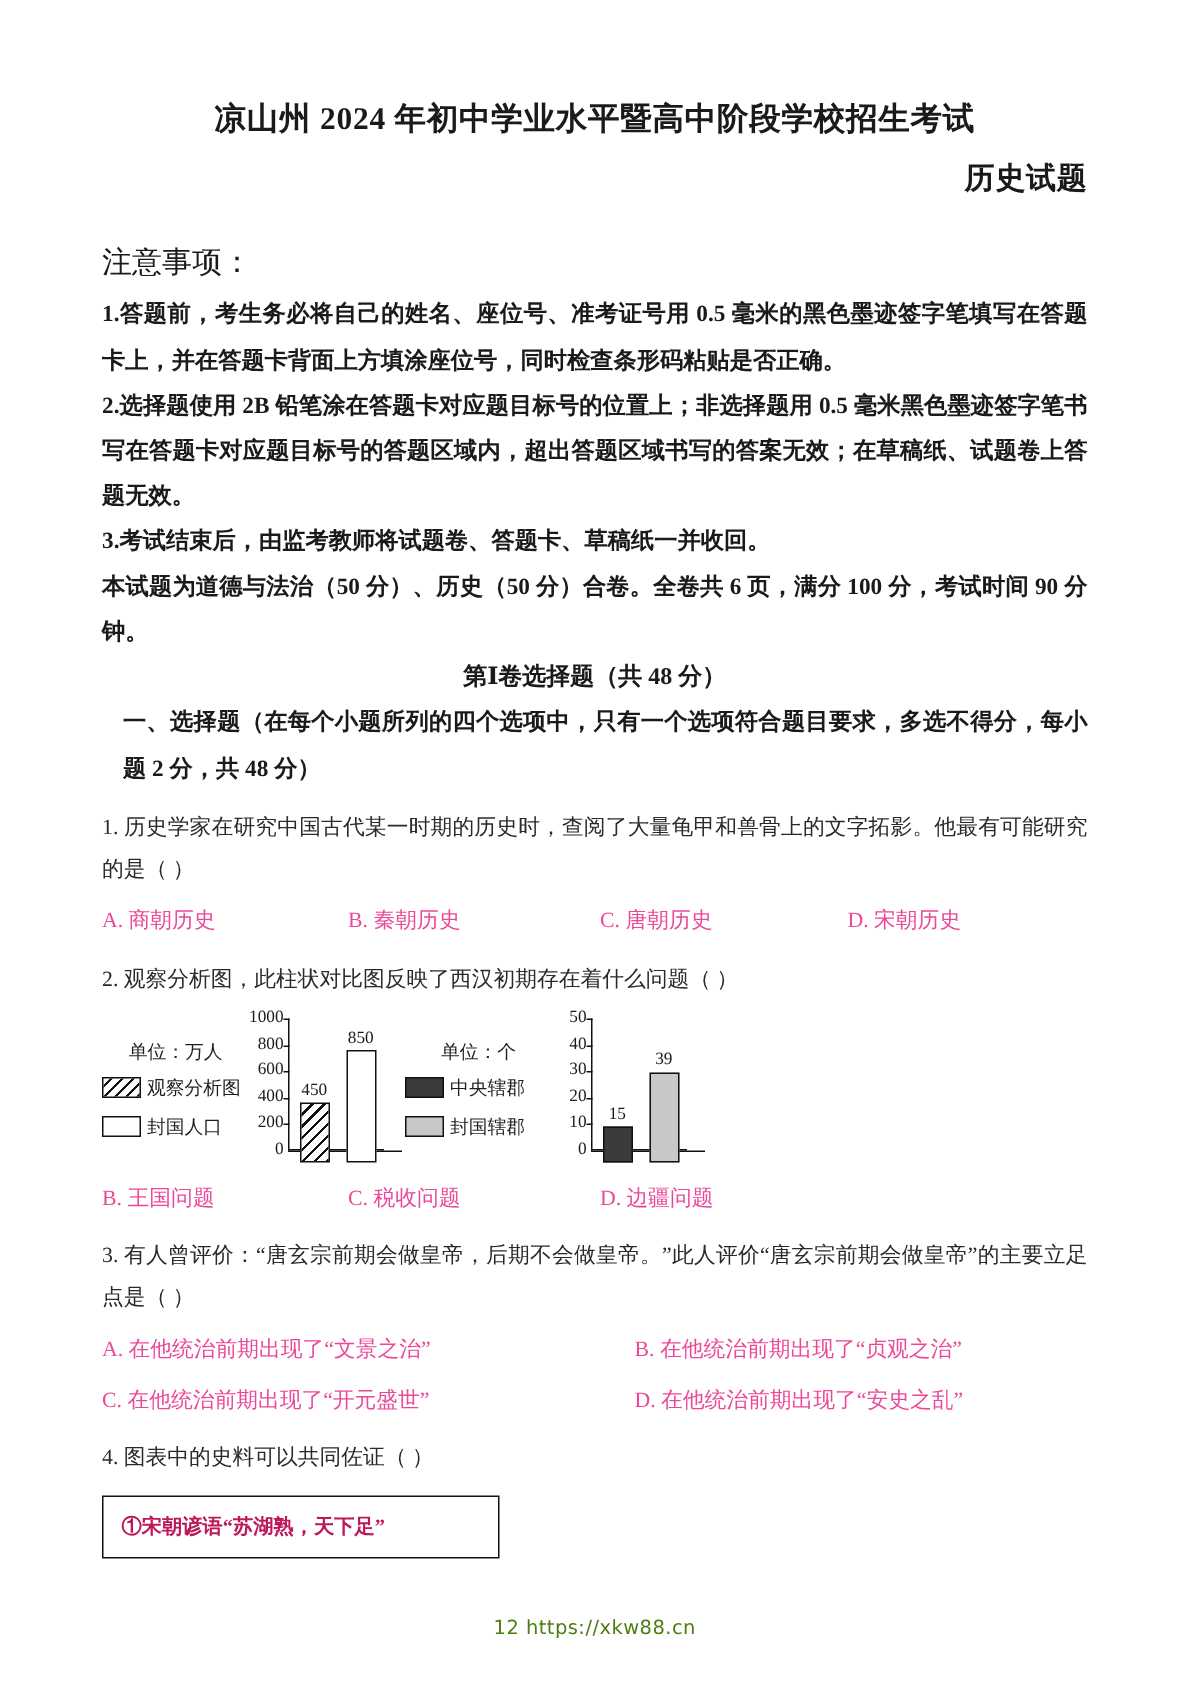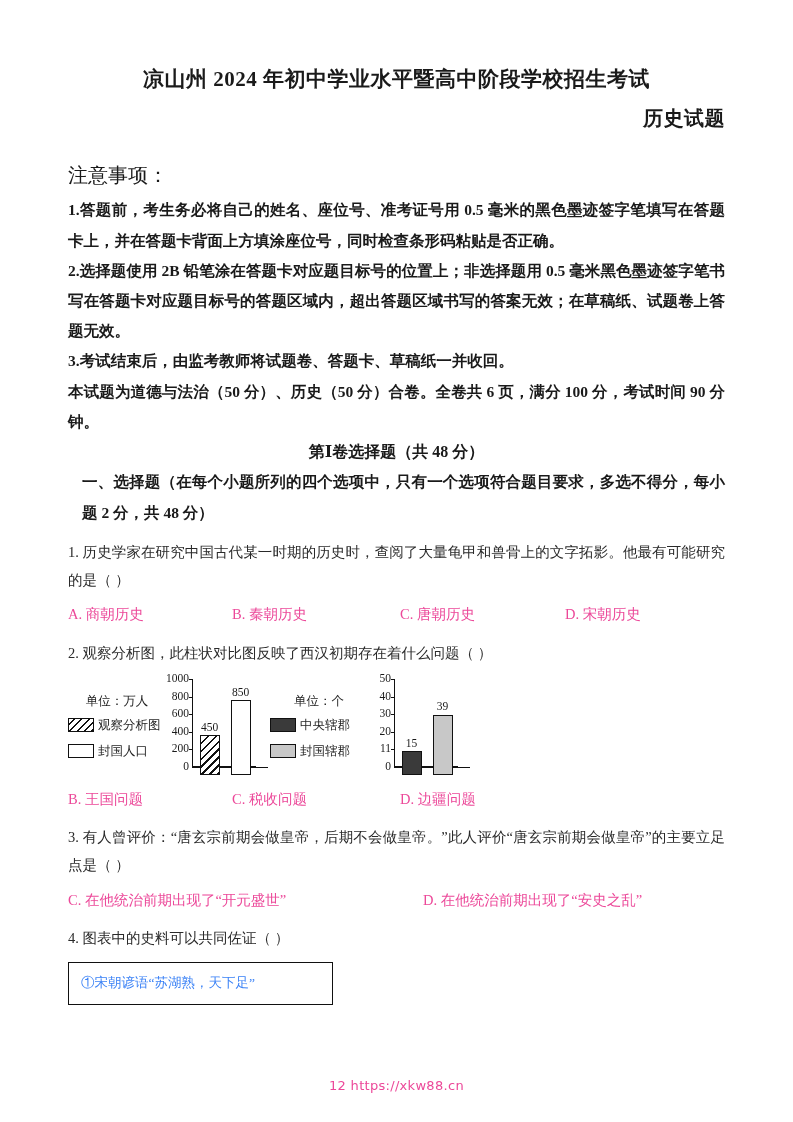"11" span { text: 11 -> 10 }
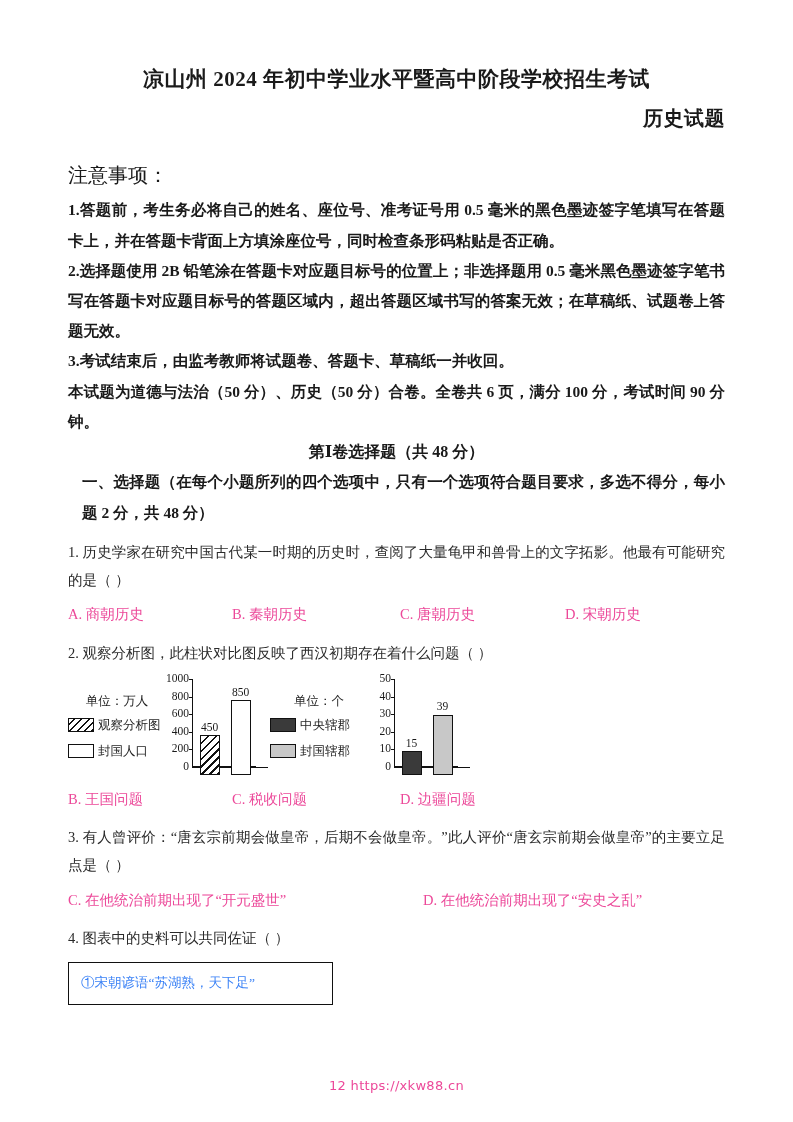"A. 在他统治前期出现了“文景之治”" div.opts-row { html: none -> <div> <span>A. 在他统治前期出现了“文景之治”</span> <span>B. 在他统治前期出现了“贞观之治”</span> </div> }
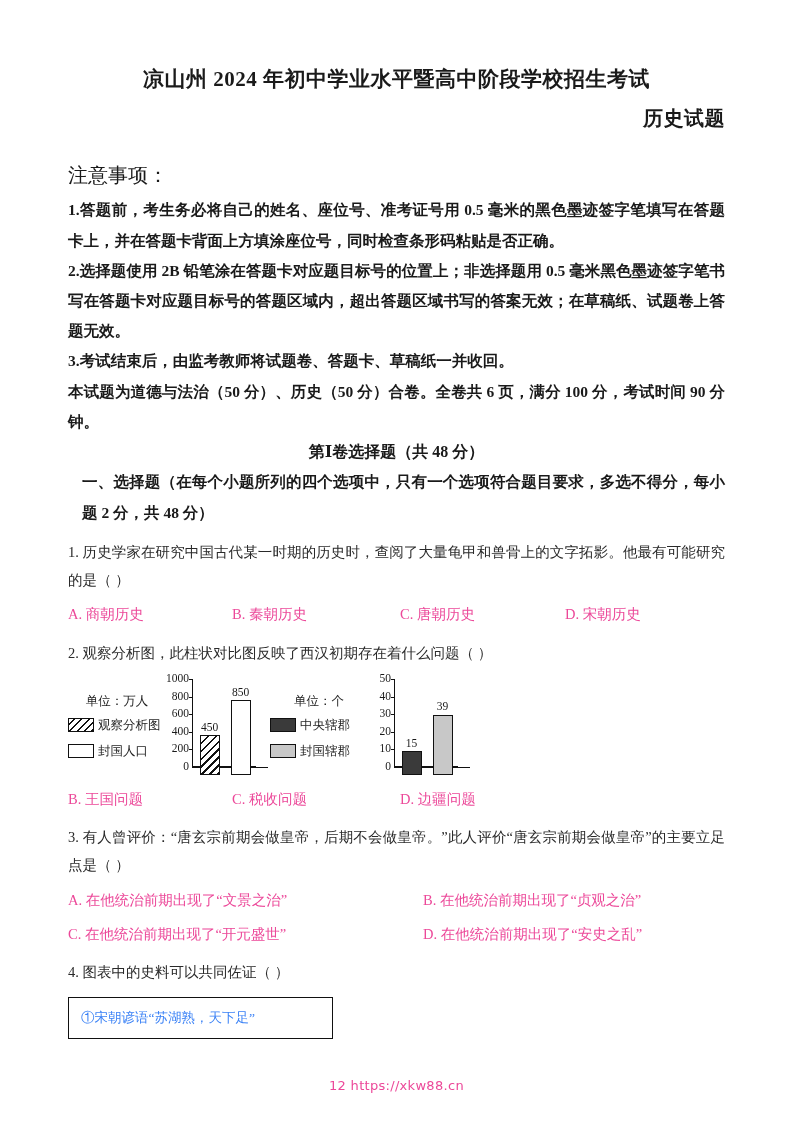"①宋朝谚语“苏湖熟，天下足”" .source-box { color: #3b82f6 -> #be185d; font-weight: none -> bold }
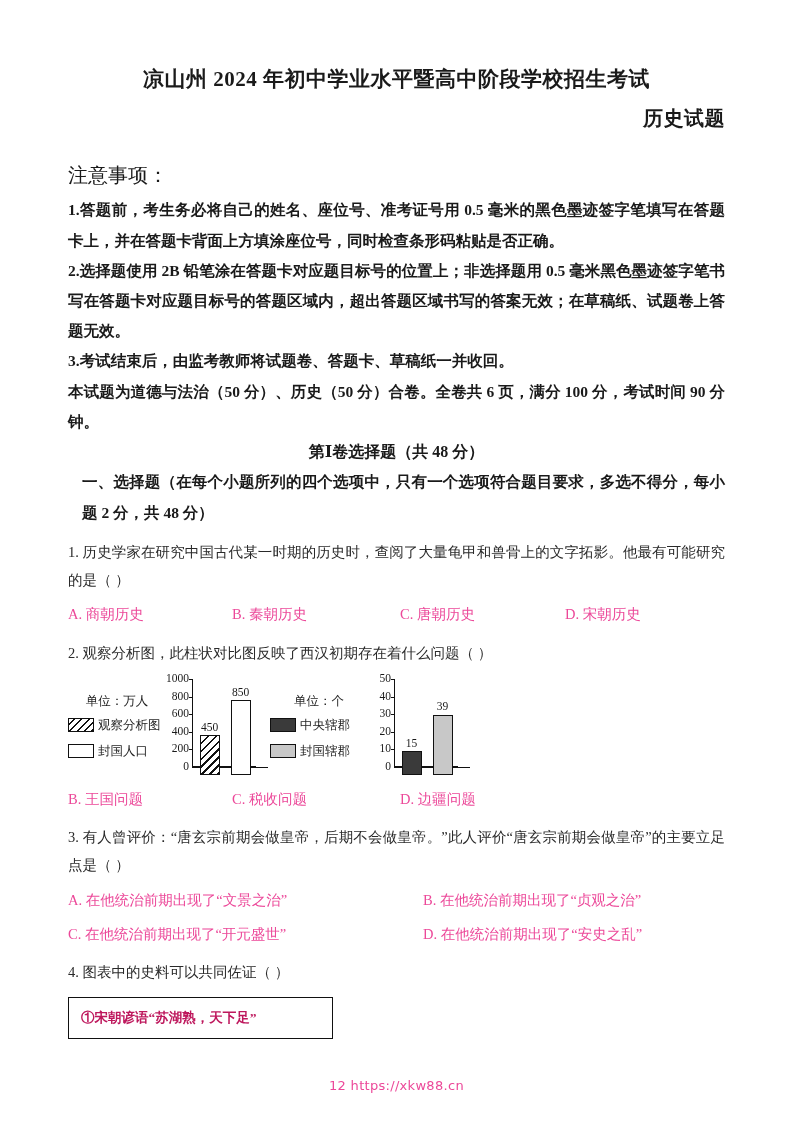"12 https://xkw88.cn" .footer { color: #ec4899 -> #4d7c0f }
